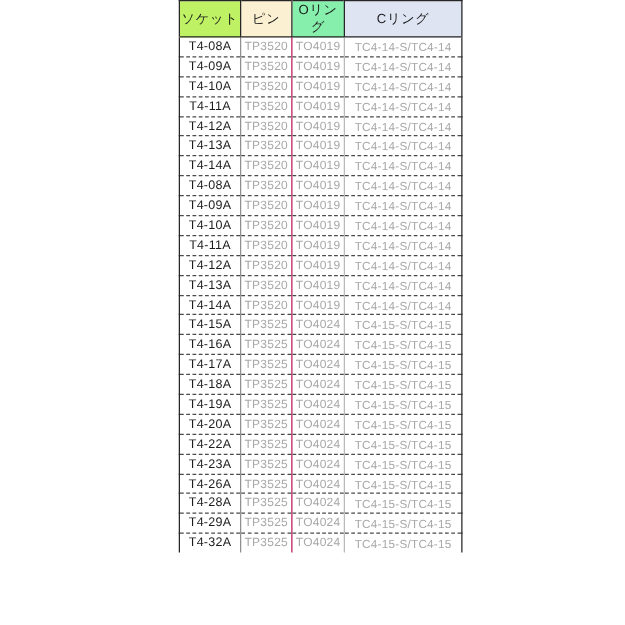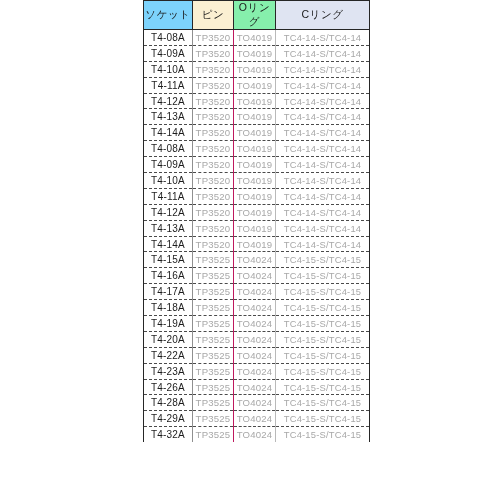"ソケット" th.h-socket { background: #7dd3fc -> #bef264 }
